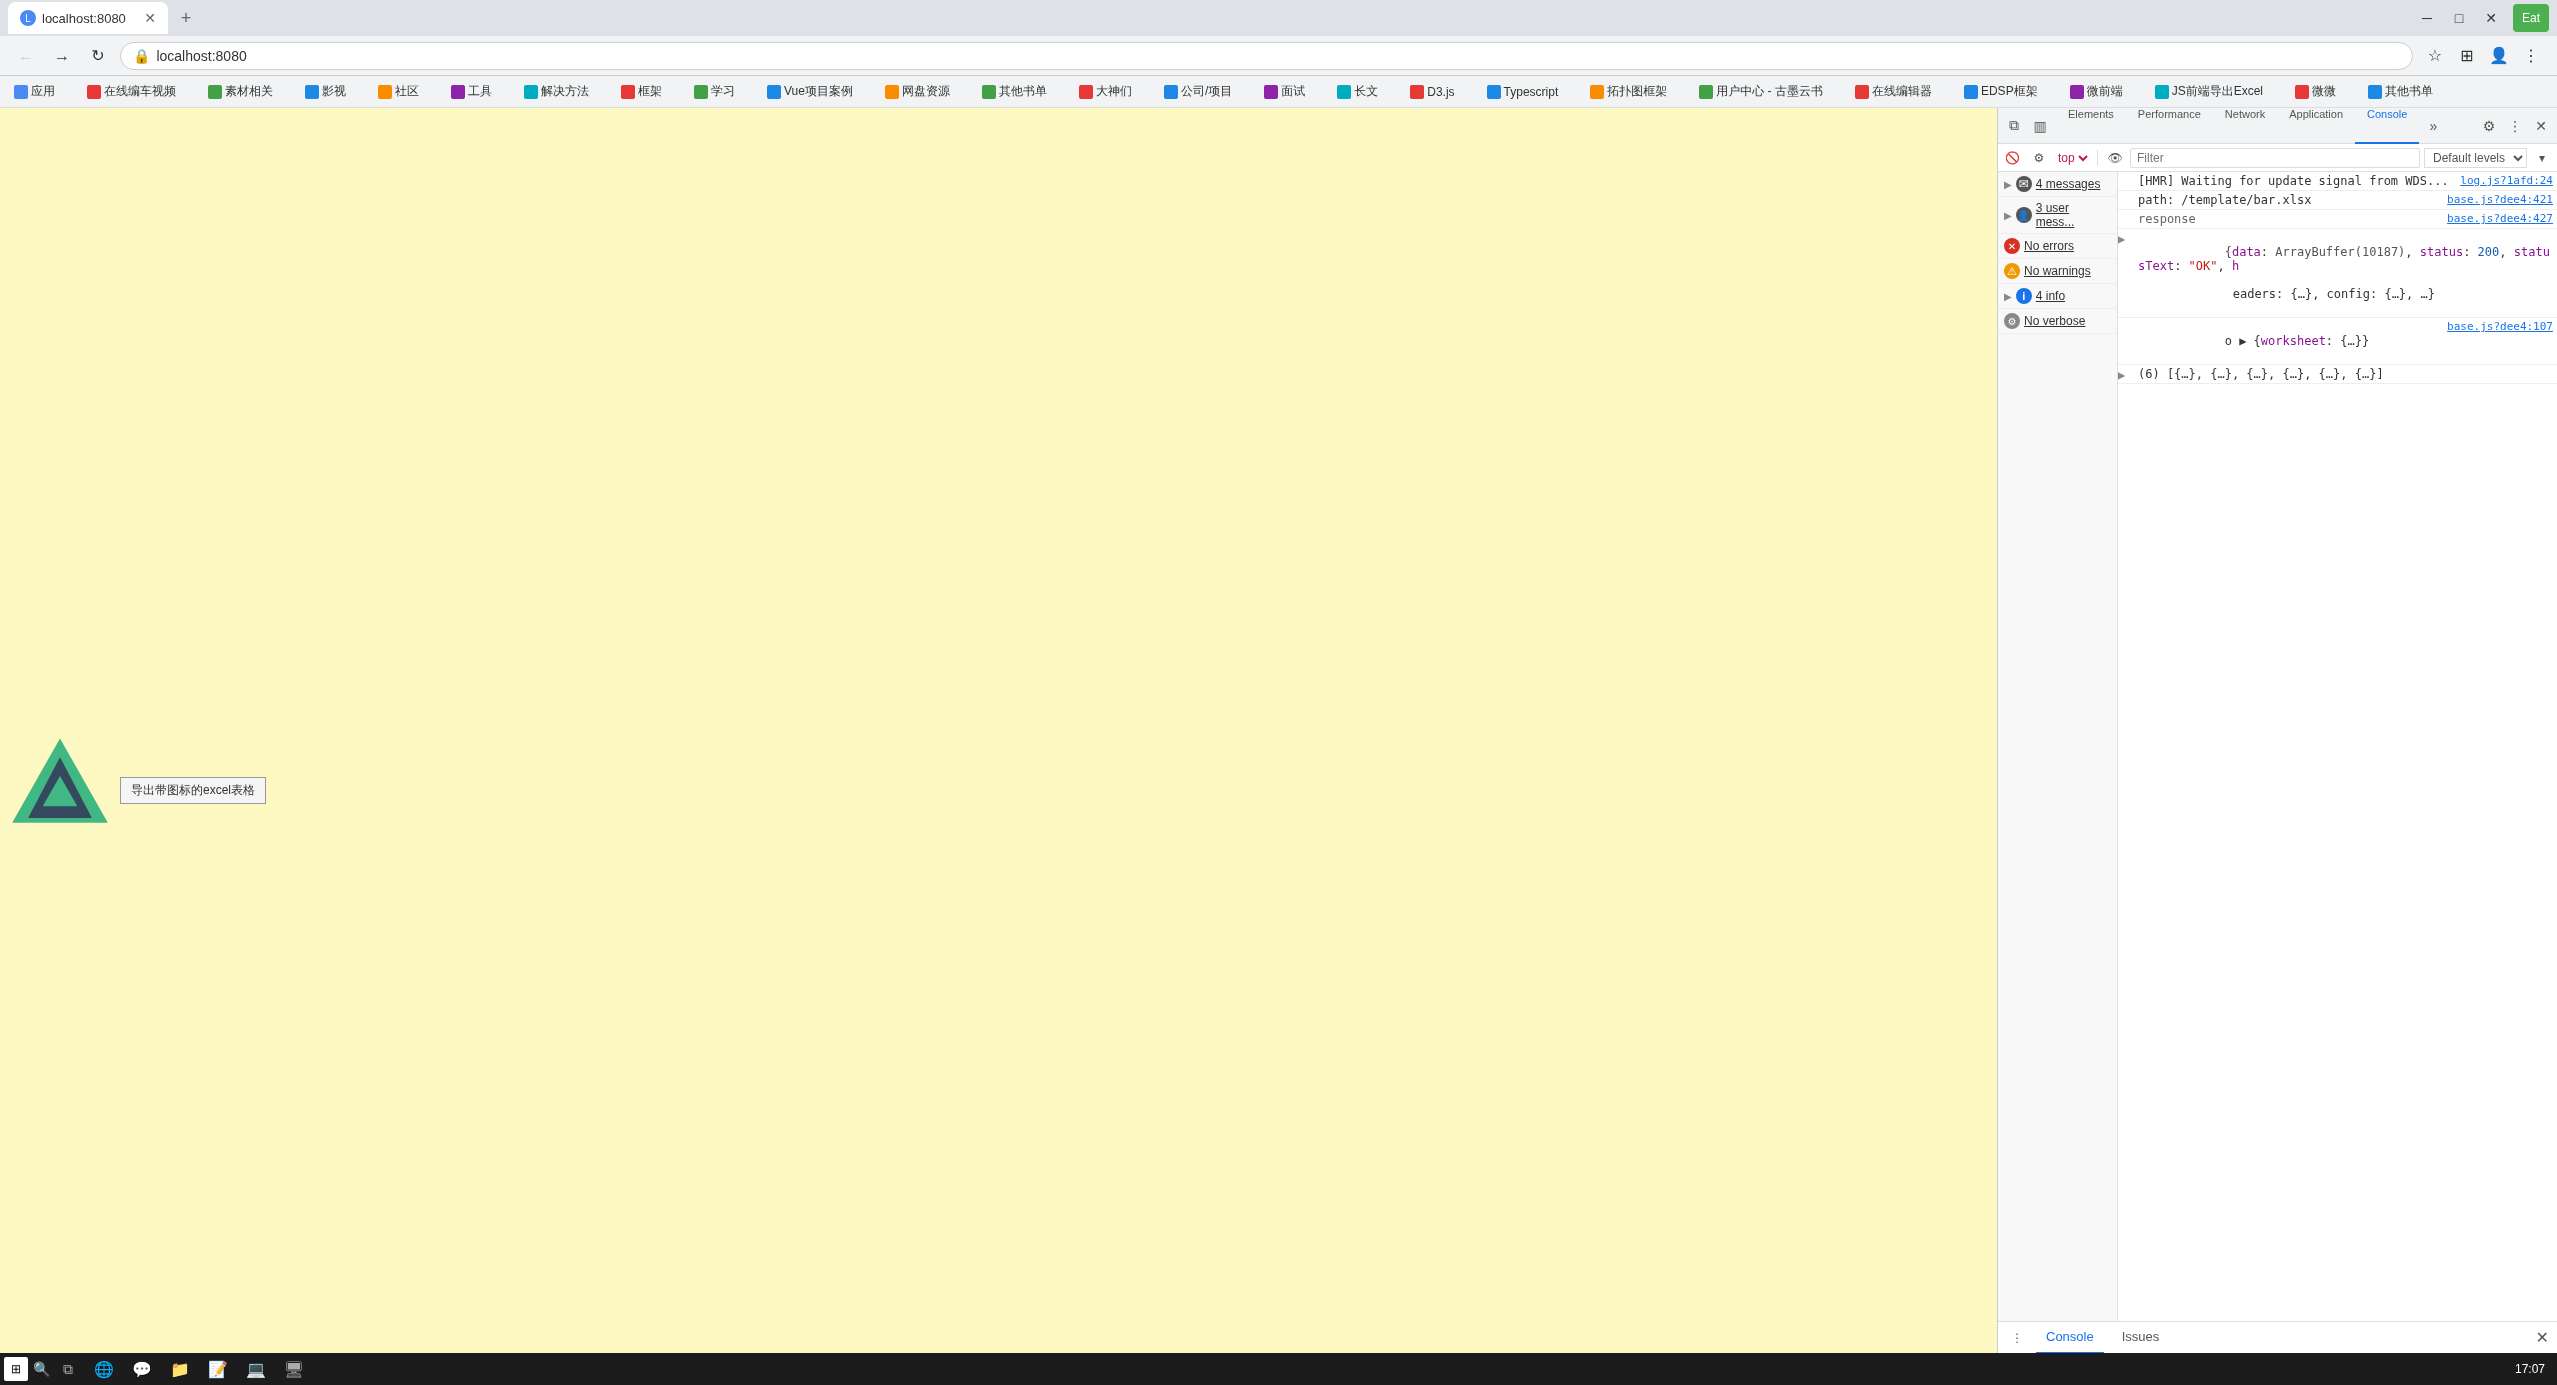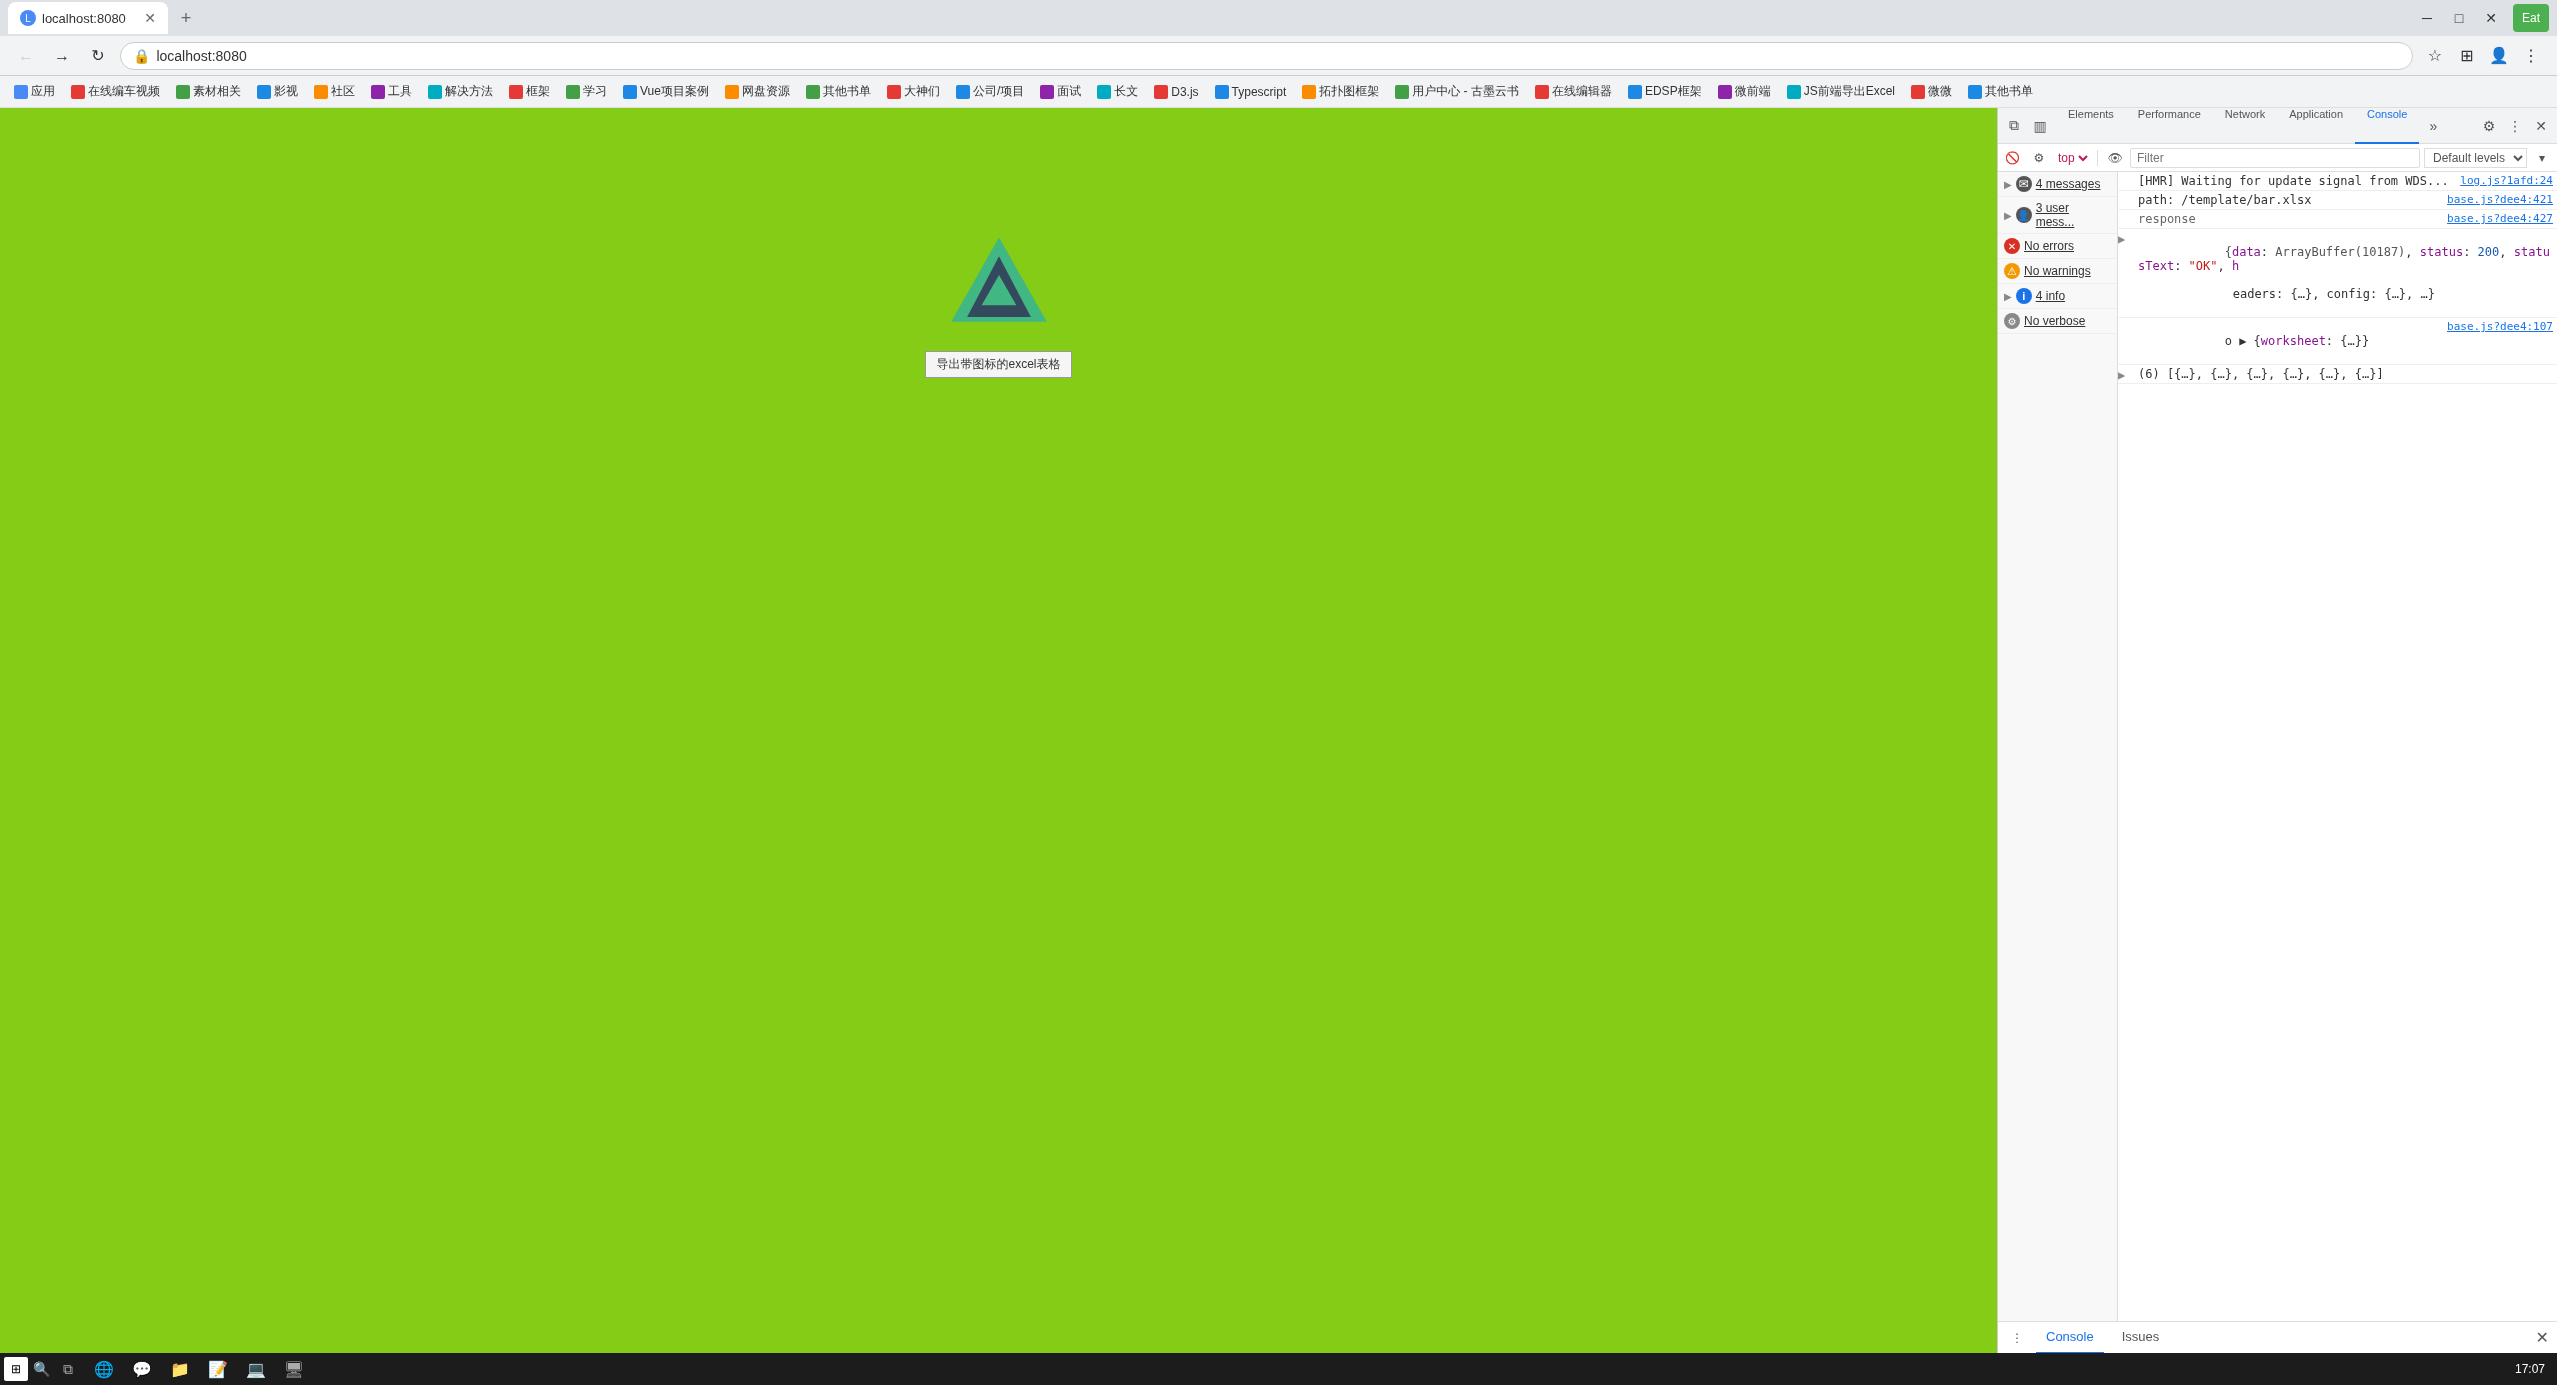"应用" .bookmarks-bar { gap: 4px -> 20px }
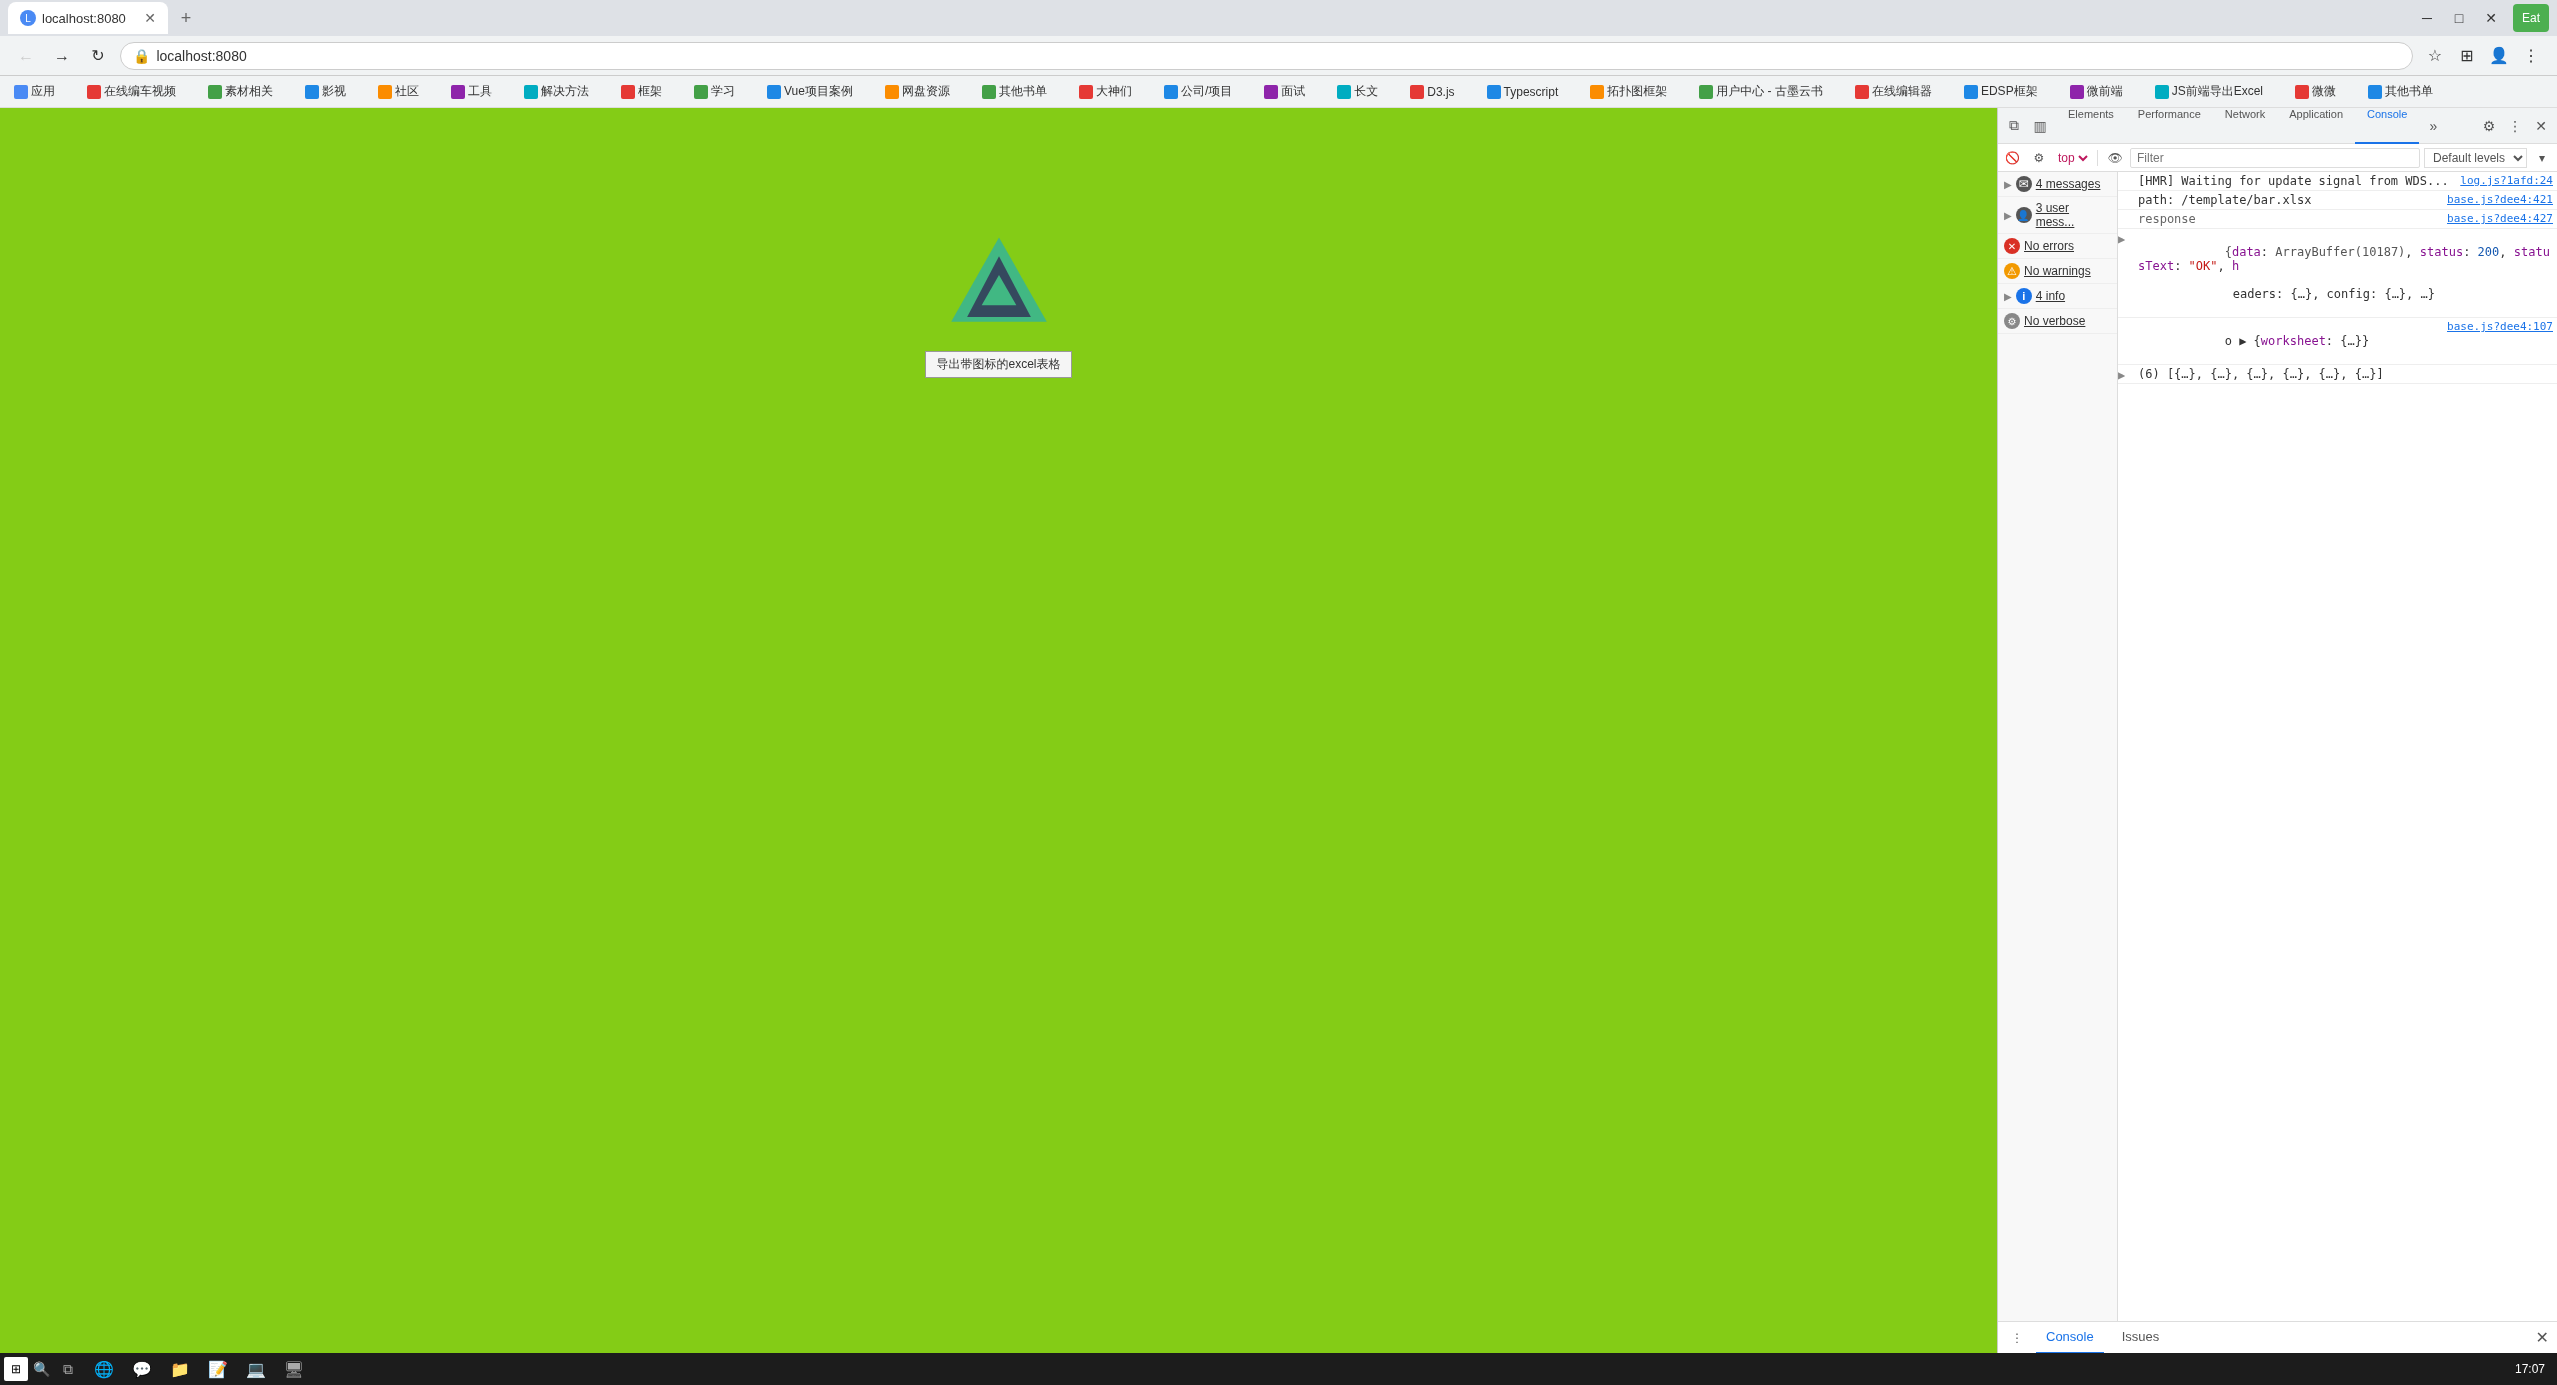"导出带图标的excel表格" .page-content { background: #84cc16 -> #fef9c3; flex-direction: column -> row }
